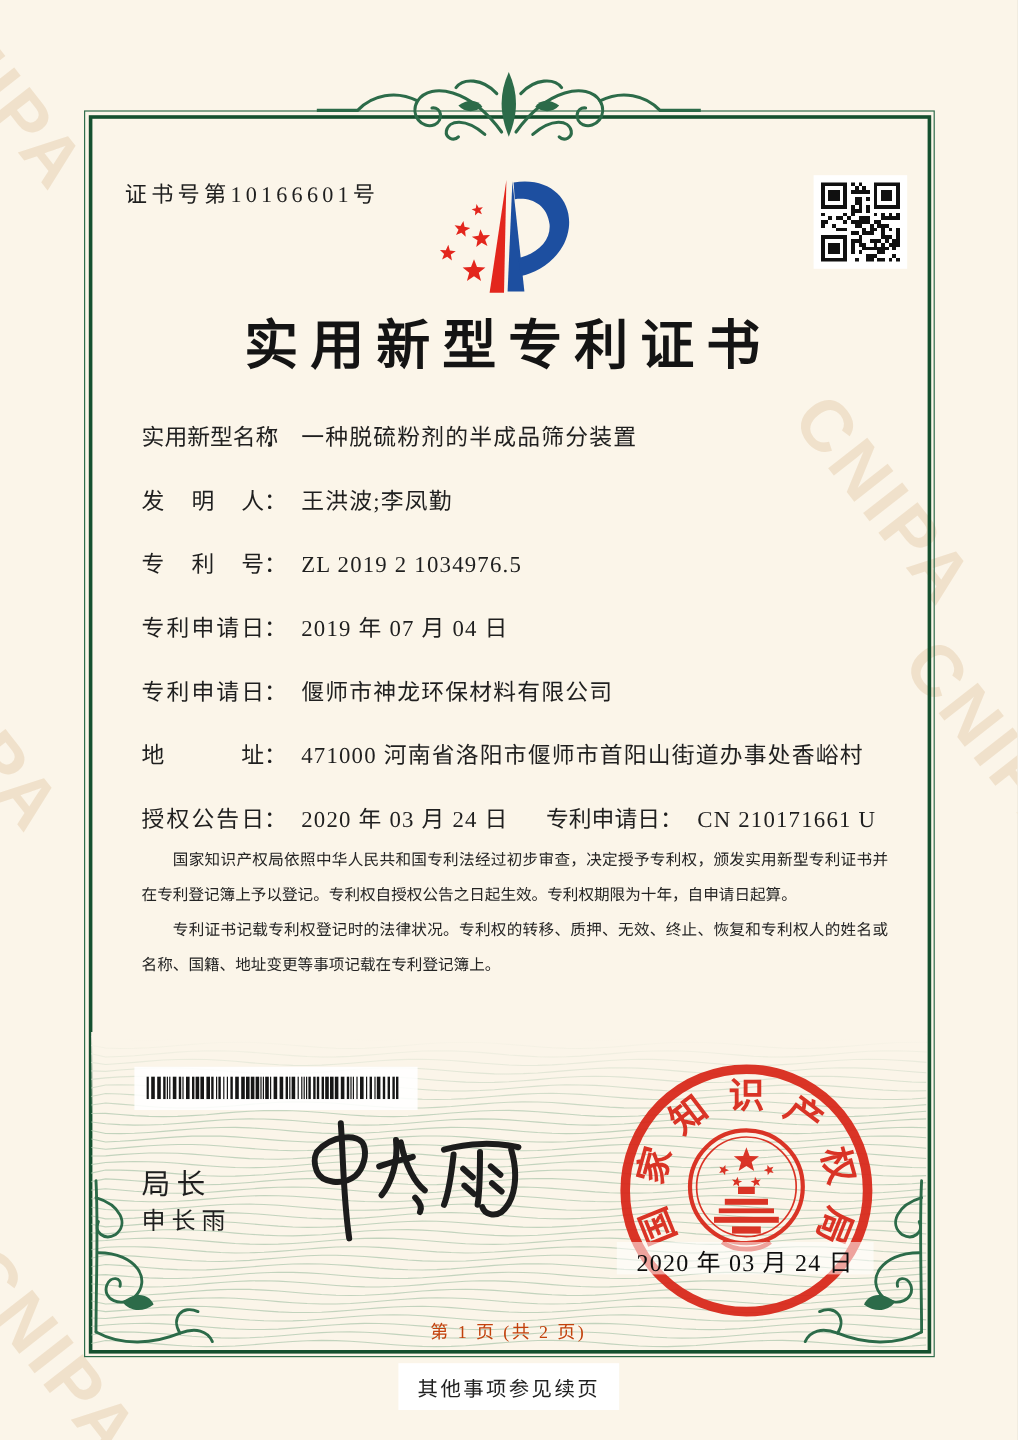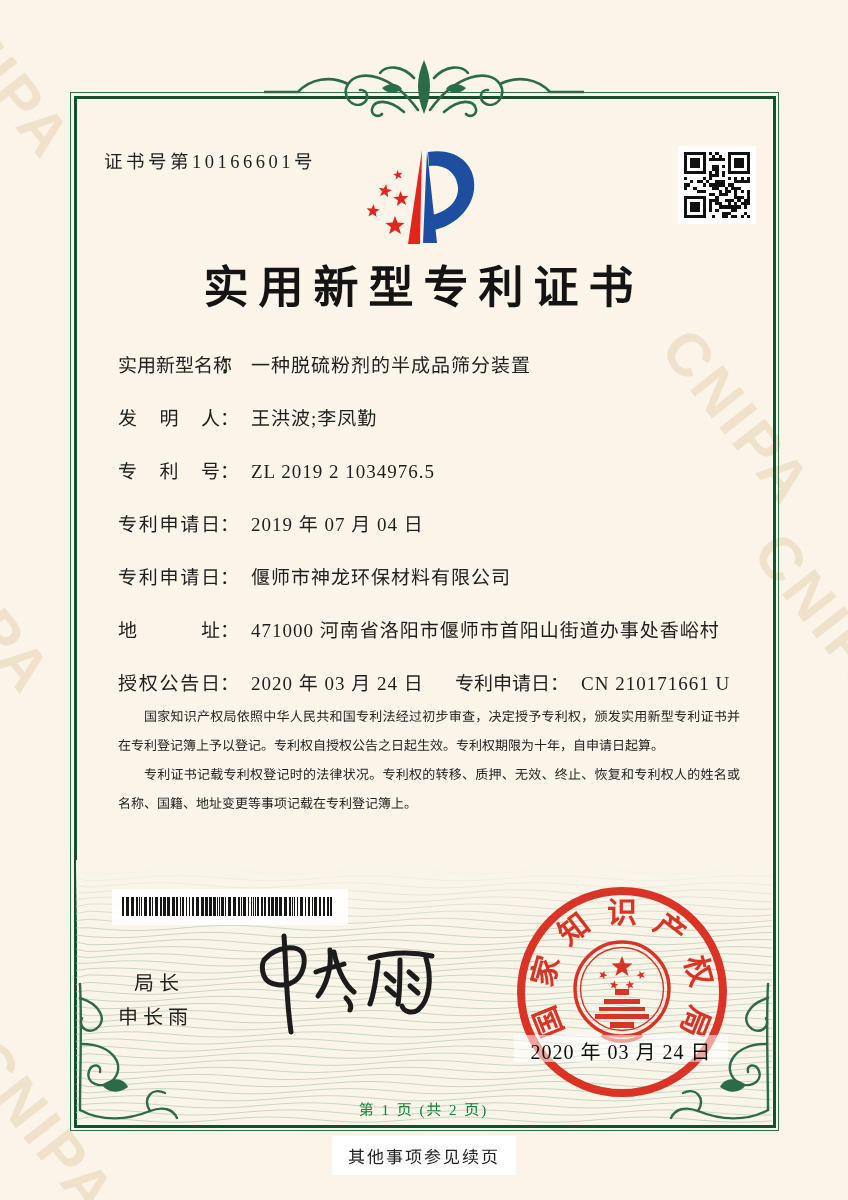"局长" .signer-title { font-size: 20px -> 24px; margin-left: 16px -> none }
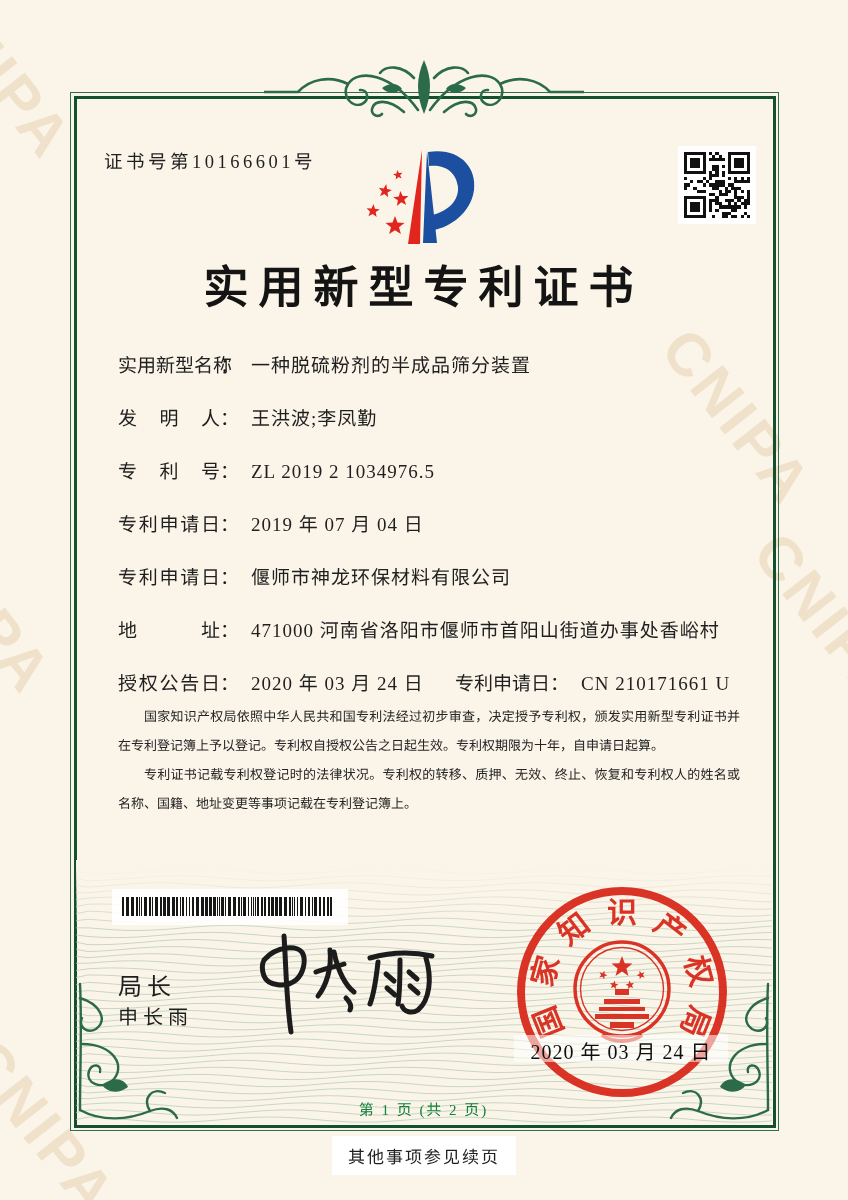"第 1 页 (共 2" .pagenum { color: #15803d -> #c2410c }
